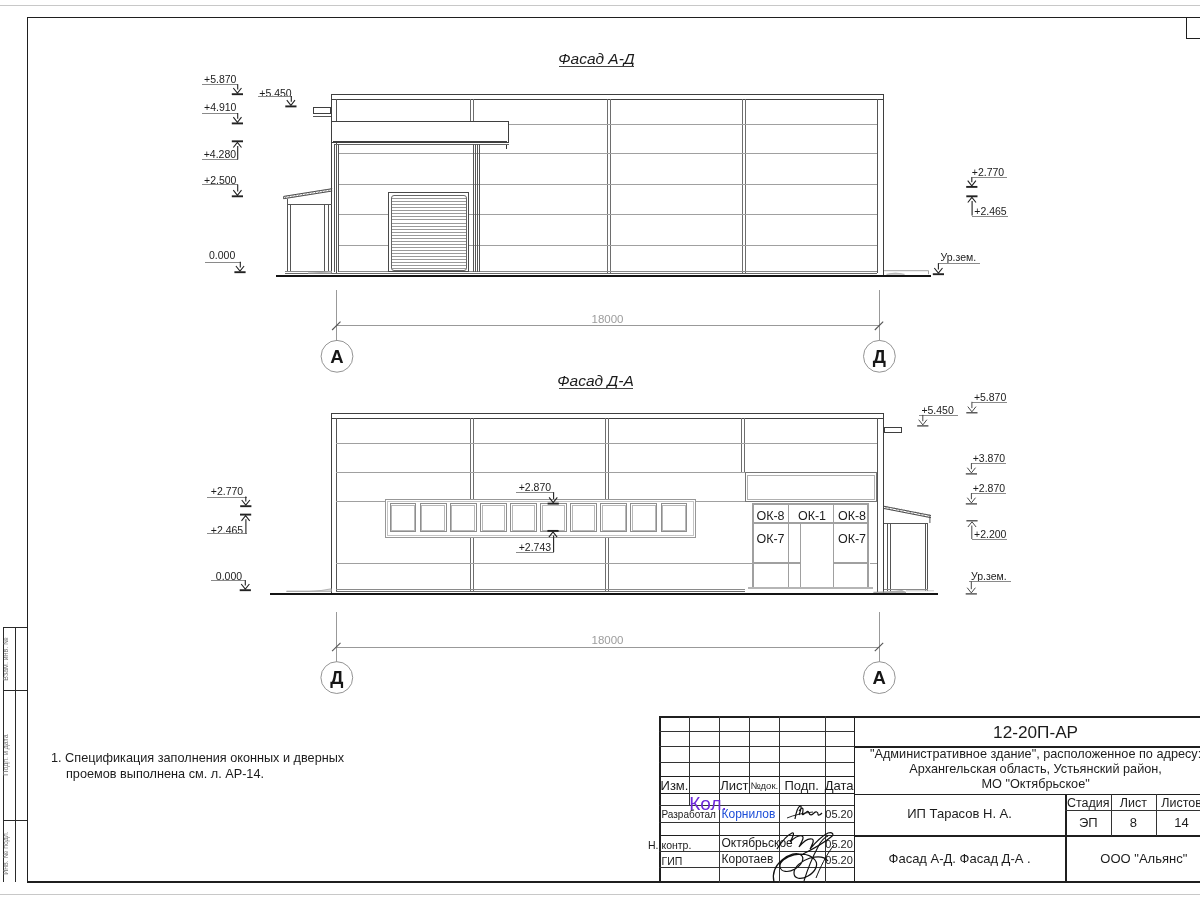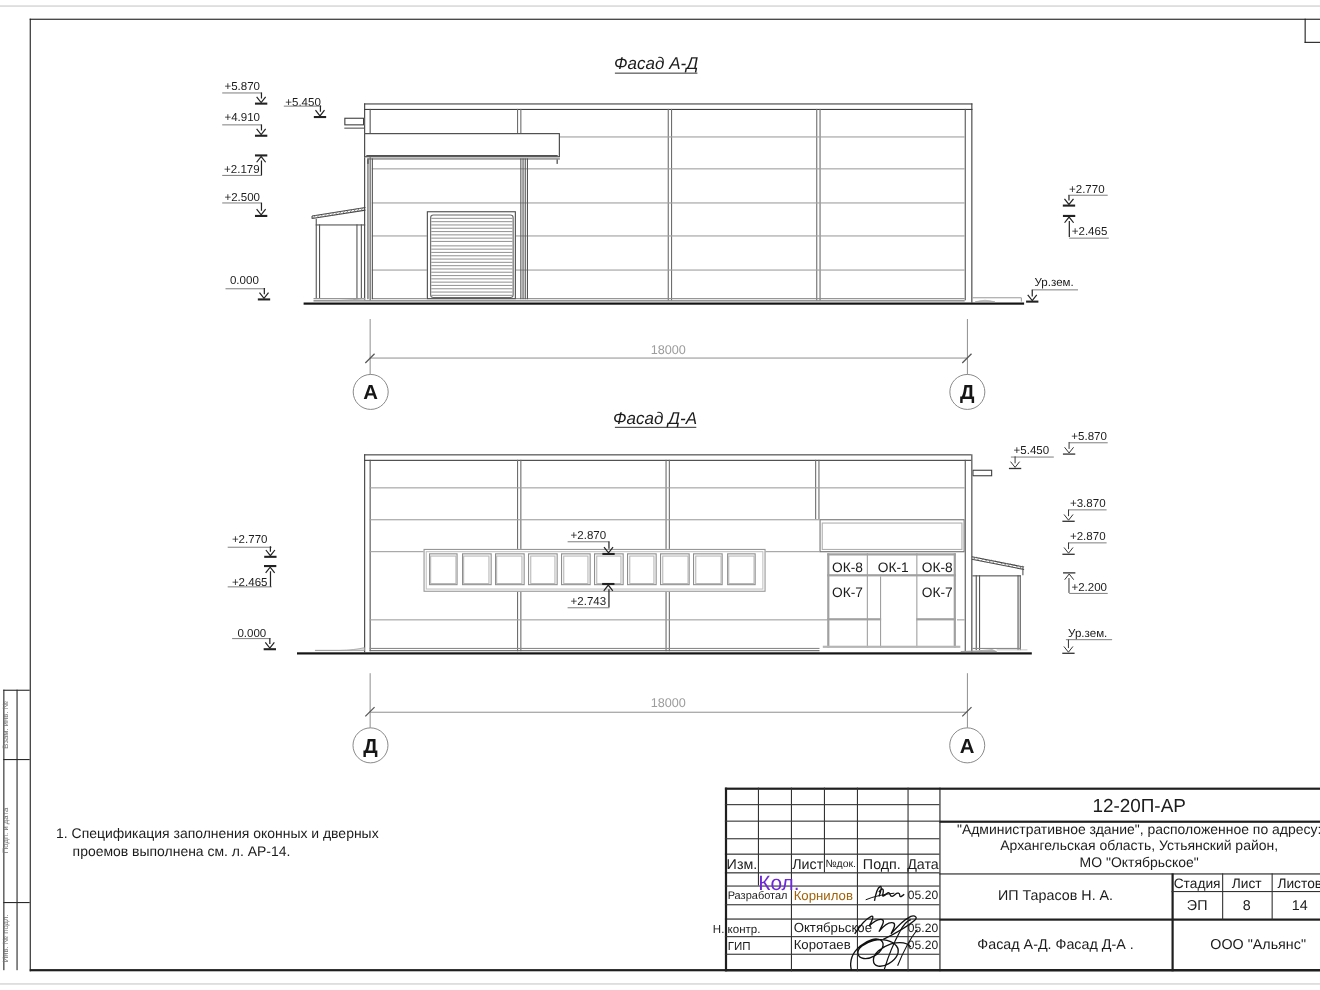"+2.179" div { text: +2.179 -> +4.280 }
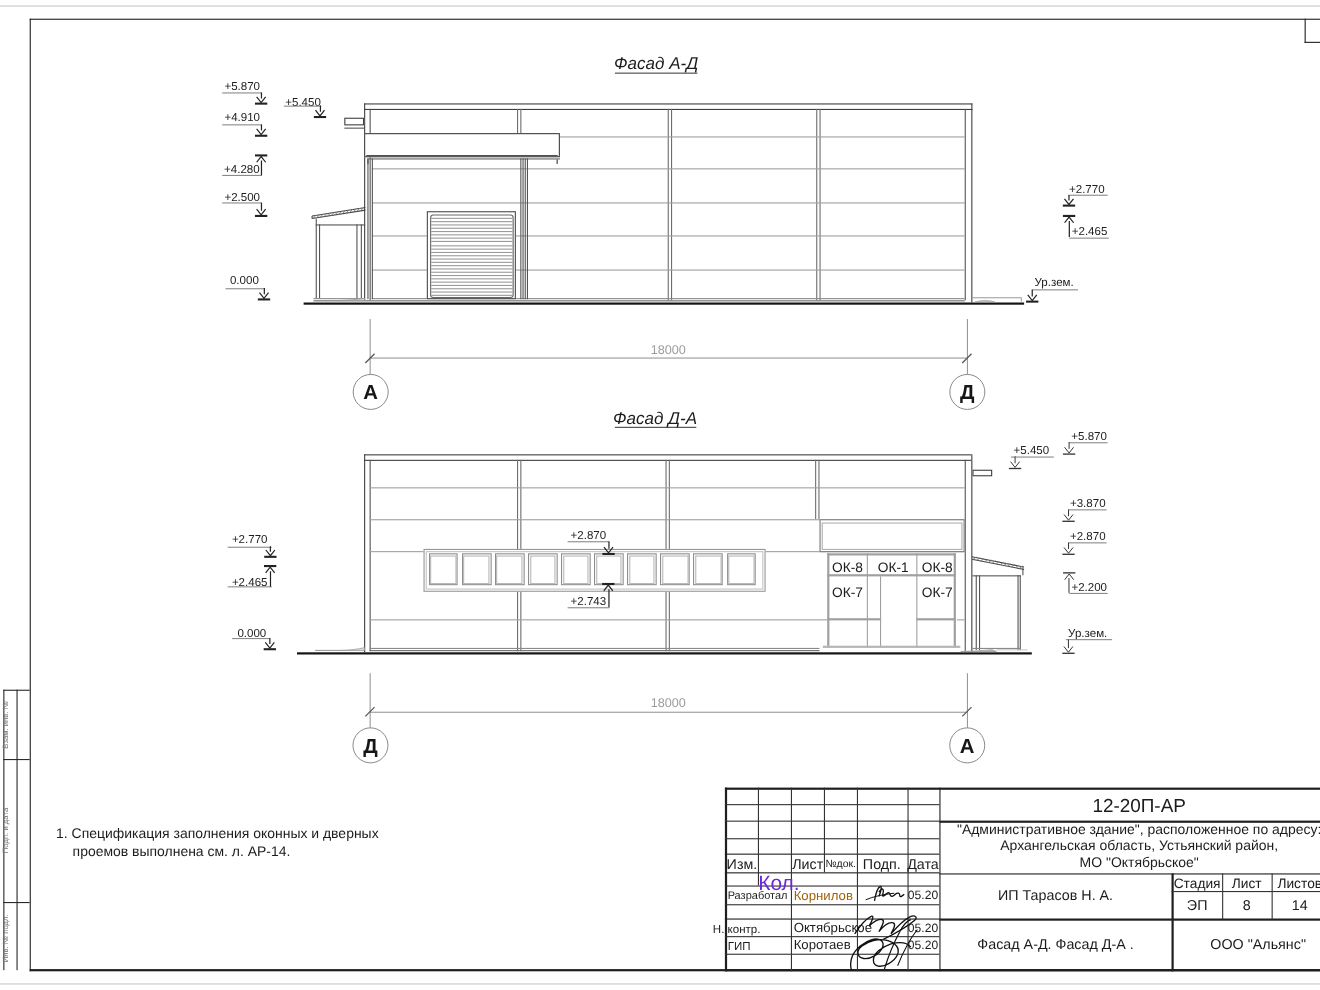"Корнилов" div { color: #a16207 -> #1d4ed8 }
